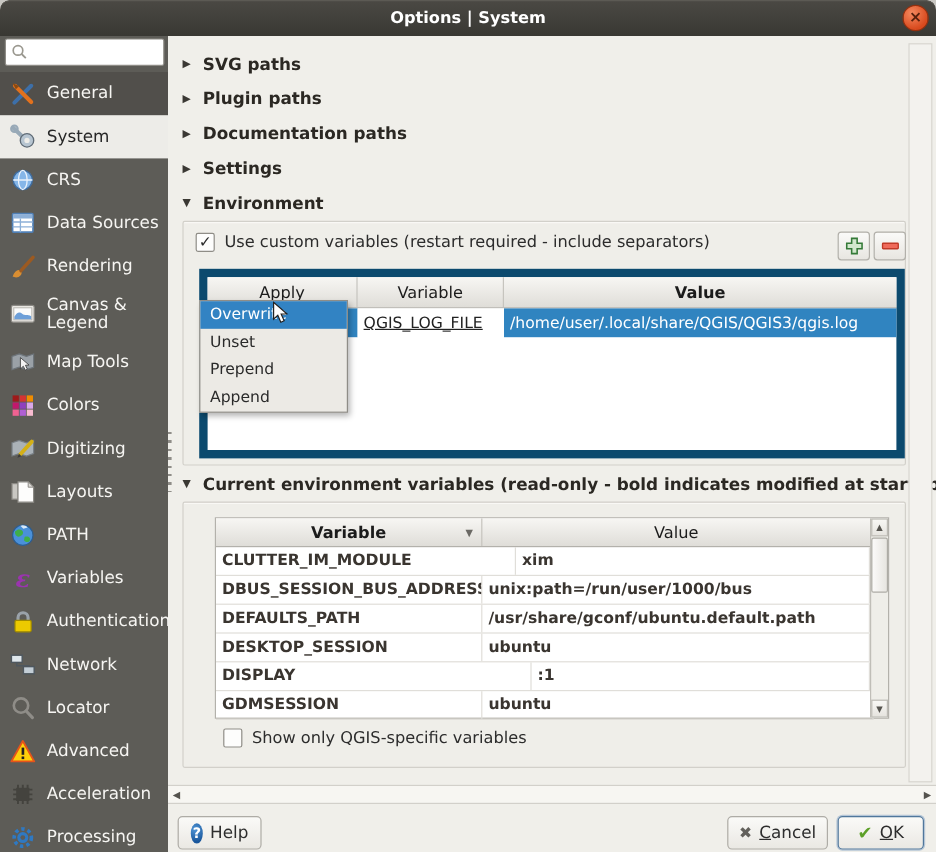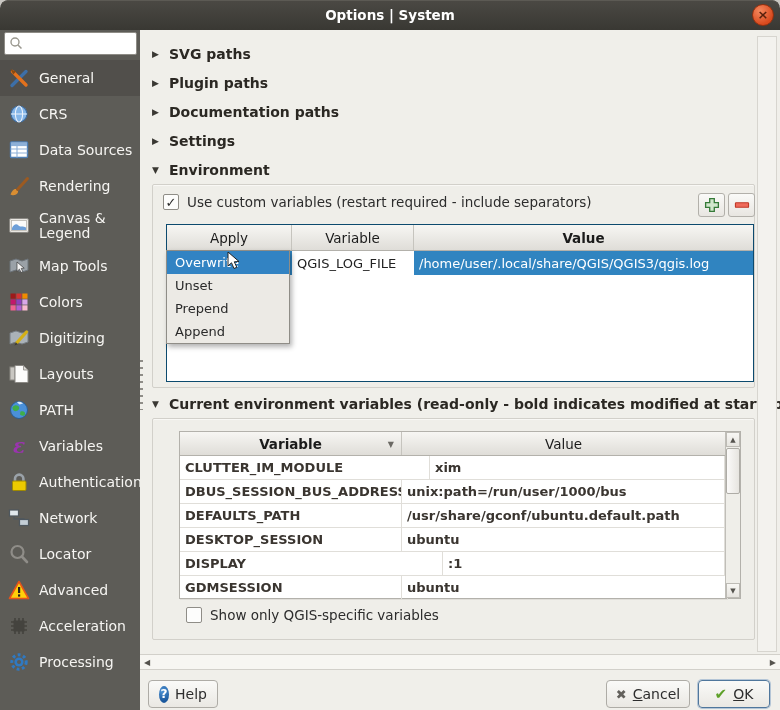"System" div.nav-item { html: none -> <div> <span> <svg> <path></path> <circle></circle> <circle></circle> <circle></circle> </svg> </span> <span>System</span> </div> }
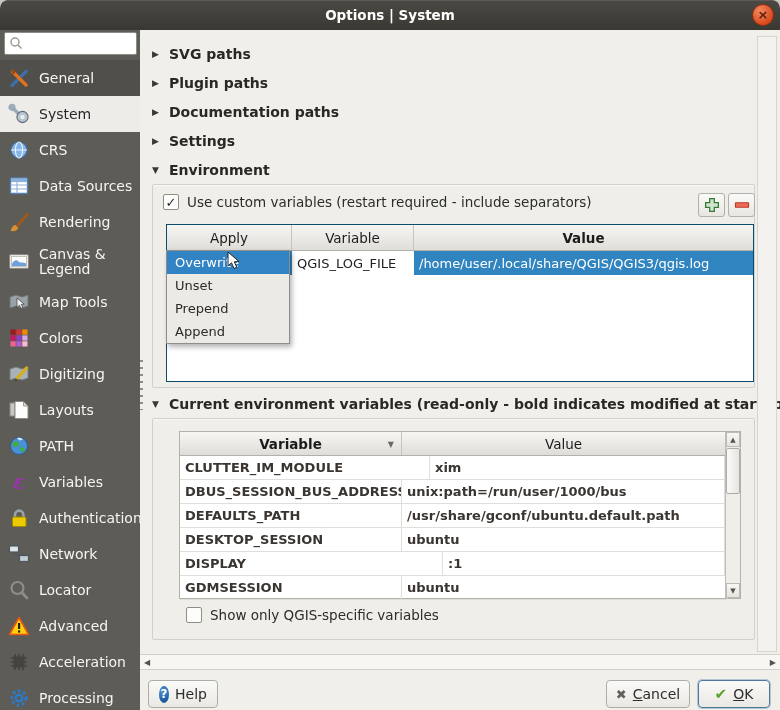"Apply" #custom-table { border: 1px solid #0c4a6e -> 7px solid #0c4a6e }
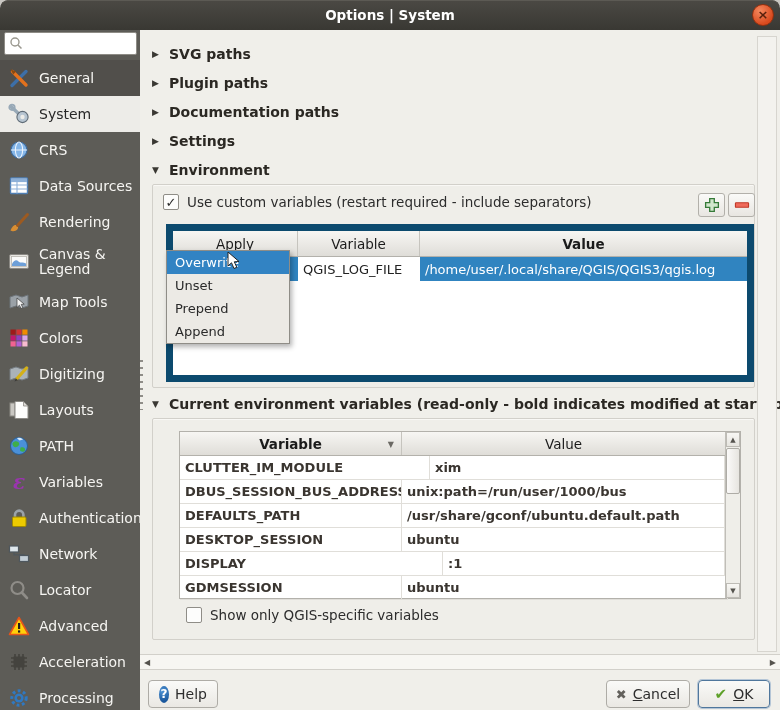"QGIS_LOG_FILE" div.td { text-decoration: none -> underline }
